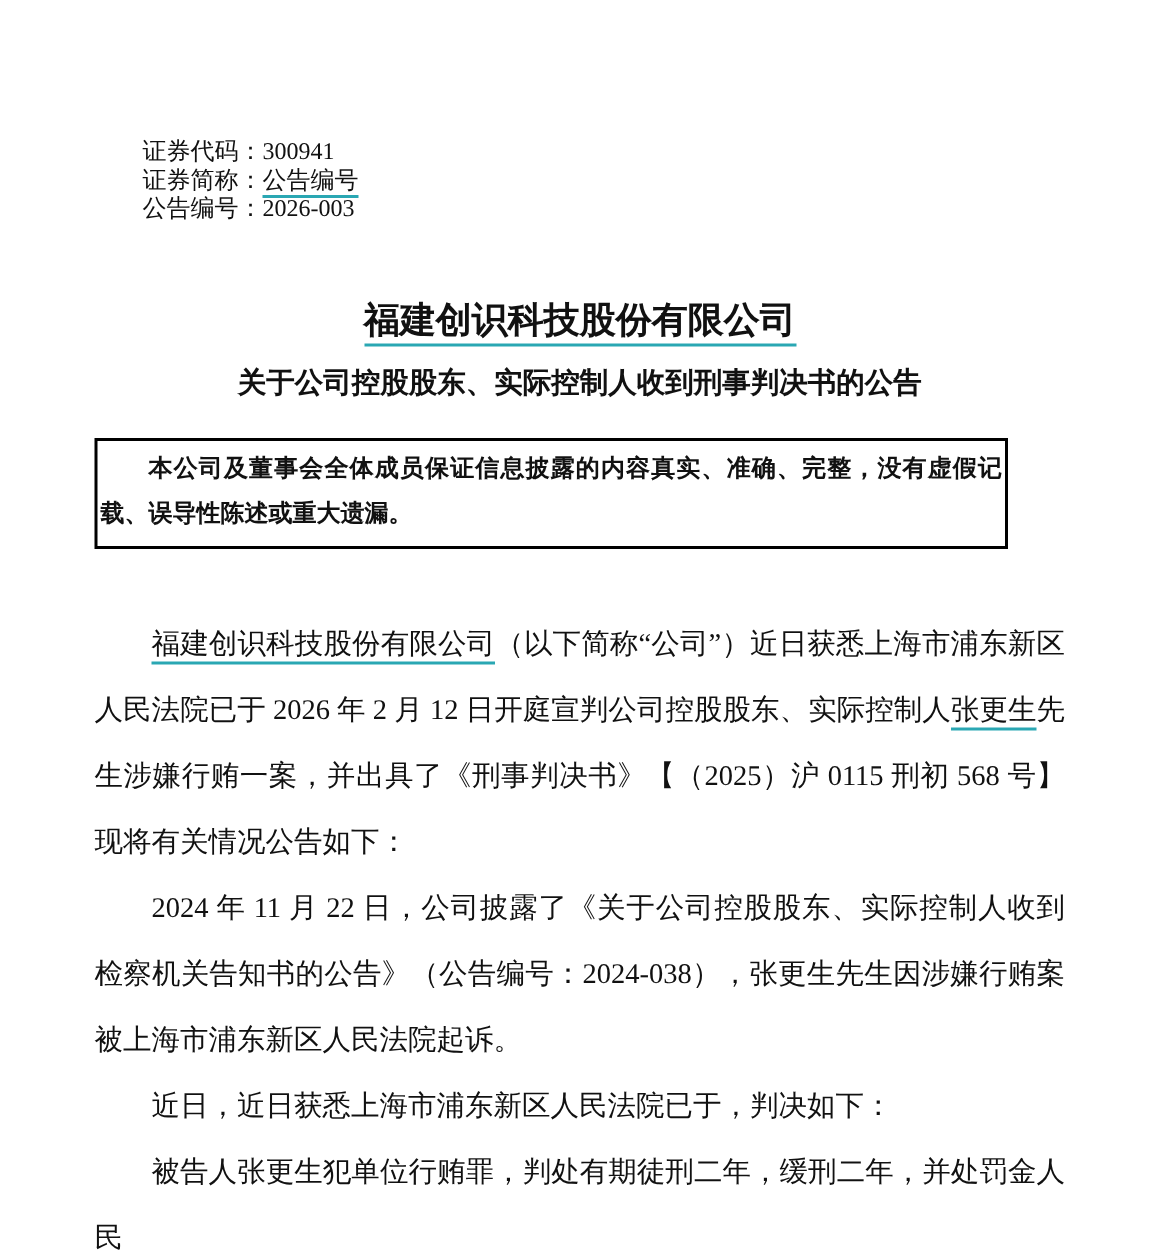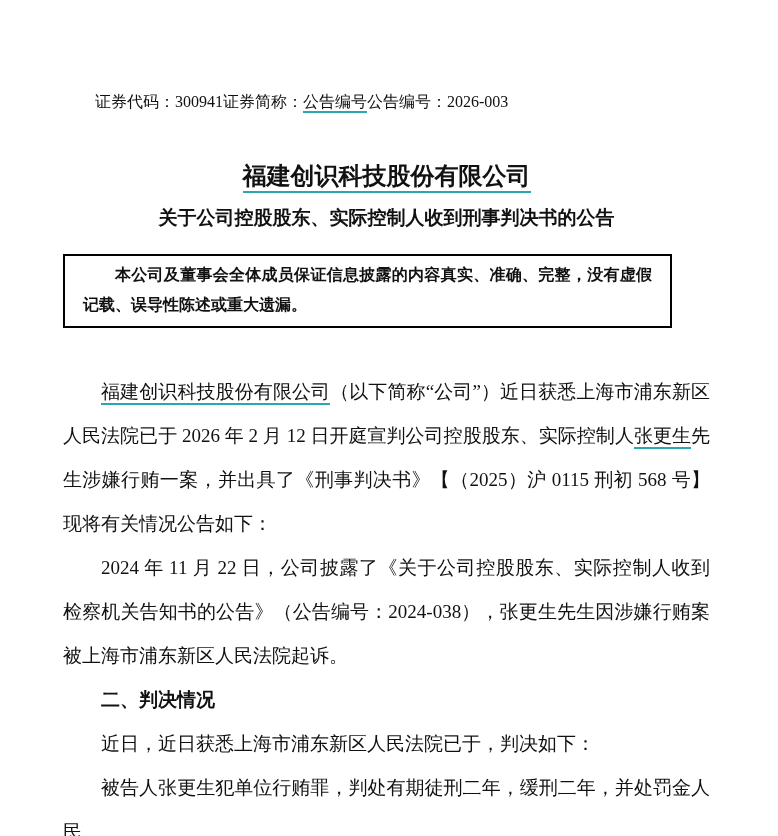"证券代码：300941" .header-row { flex-direction: none -> column }
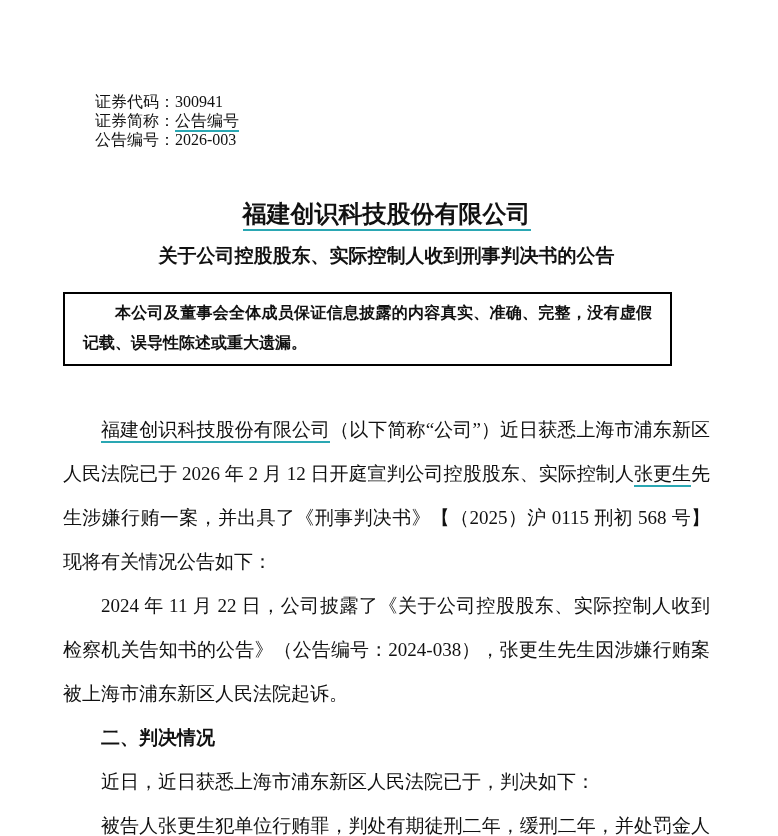"本公司及董事会全体成员保证信息披露的内容真实、准确、完整，没有虚假记载、误导性陈" .notice-box { padding: 4px 18px 6px -> 4px 2px 6px }
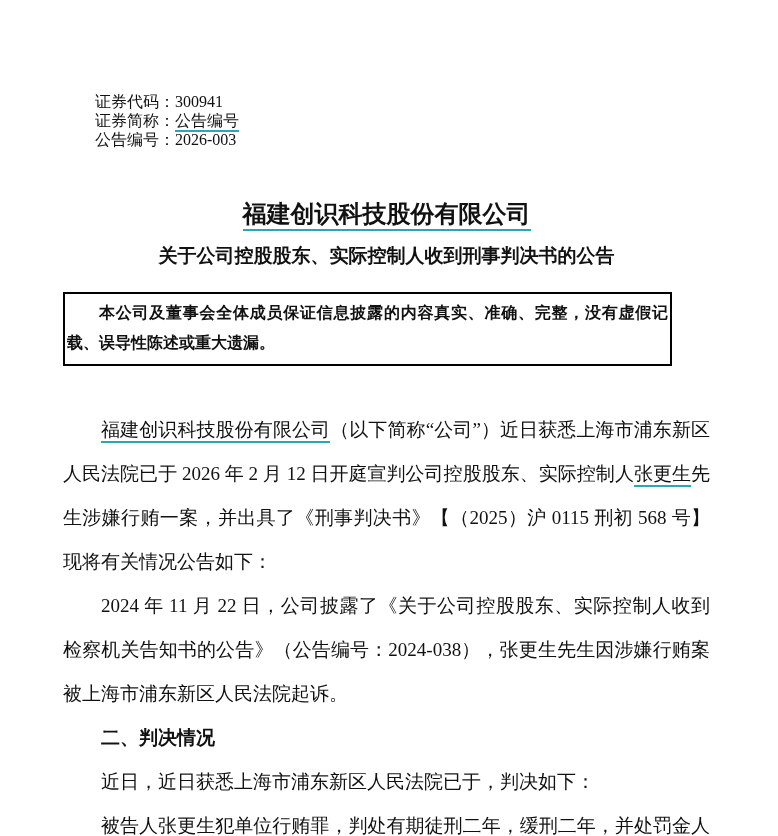"二、判决情况" p.heading { html: <p>二、判决情况</p> -> none }
